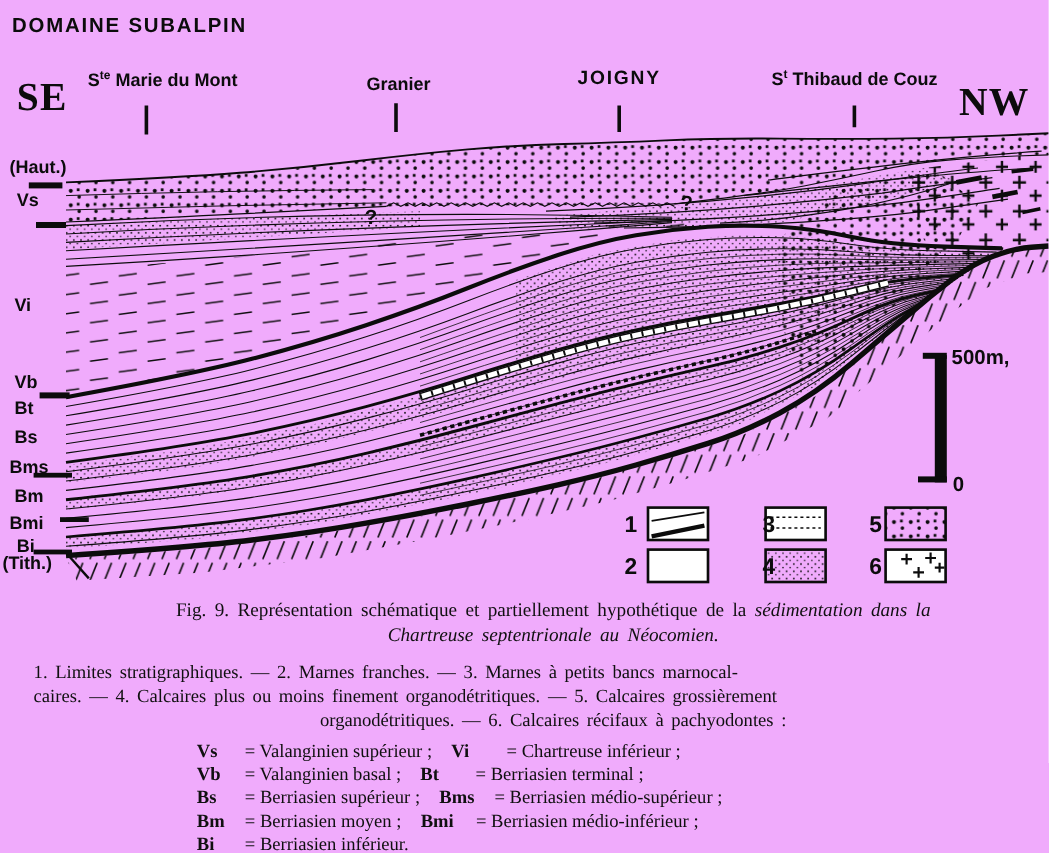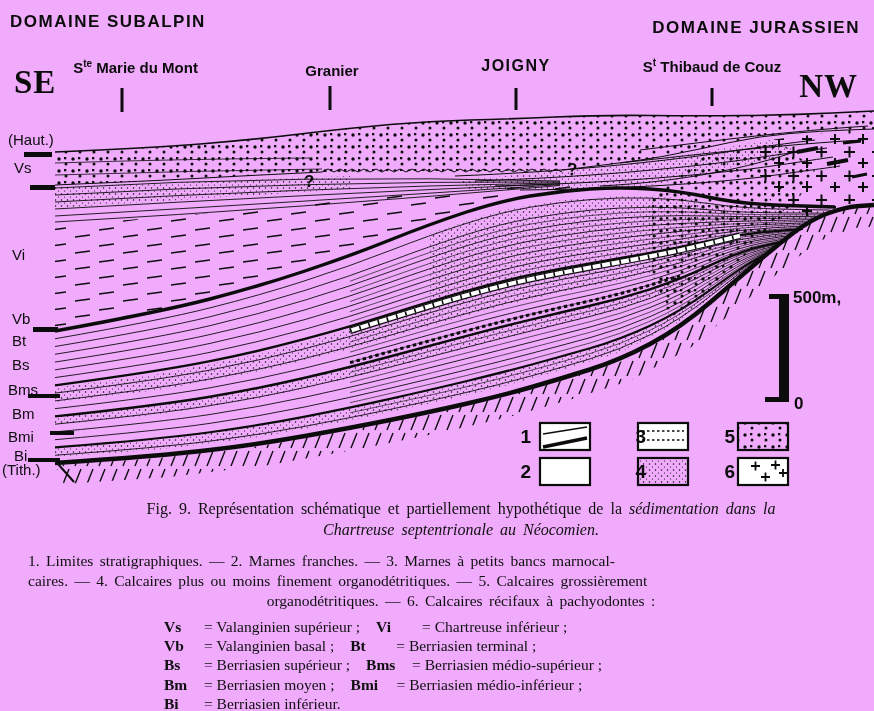"DOMAINE JURASSIEN" div.hdr { html: <div>DOMAINE JURASSIEN</div> -> none }
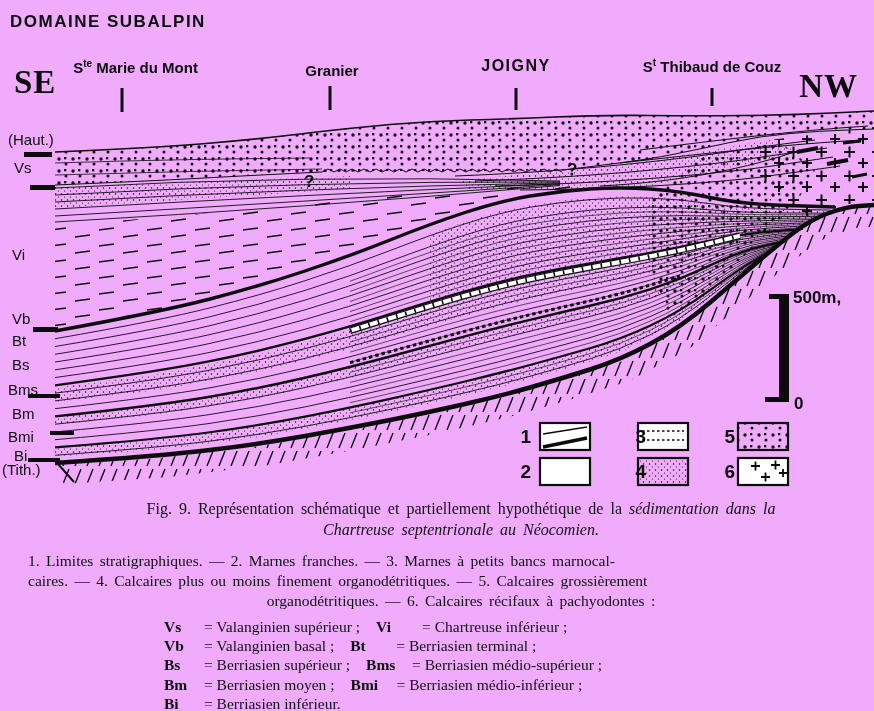"(Haut.)" .strat { font-weight: normal -> bold }
